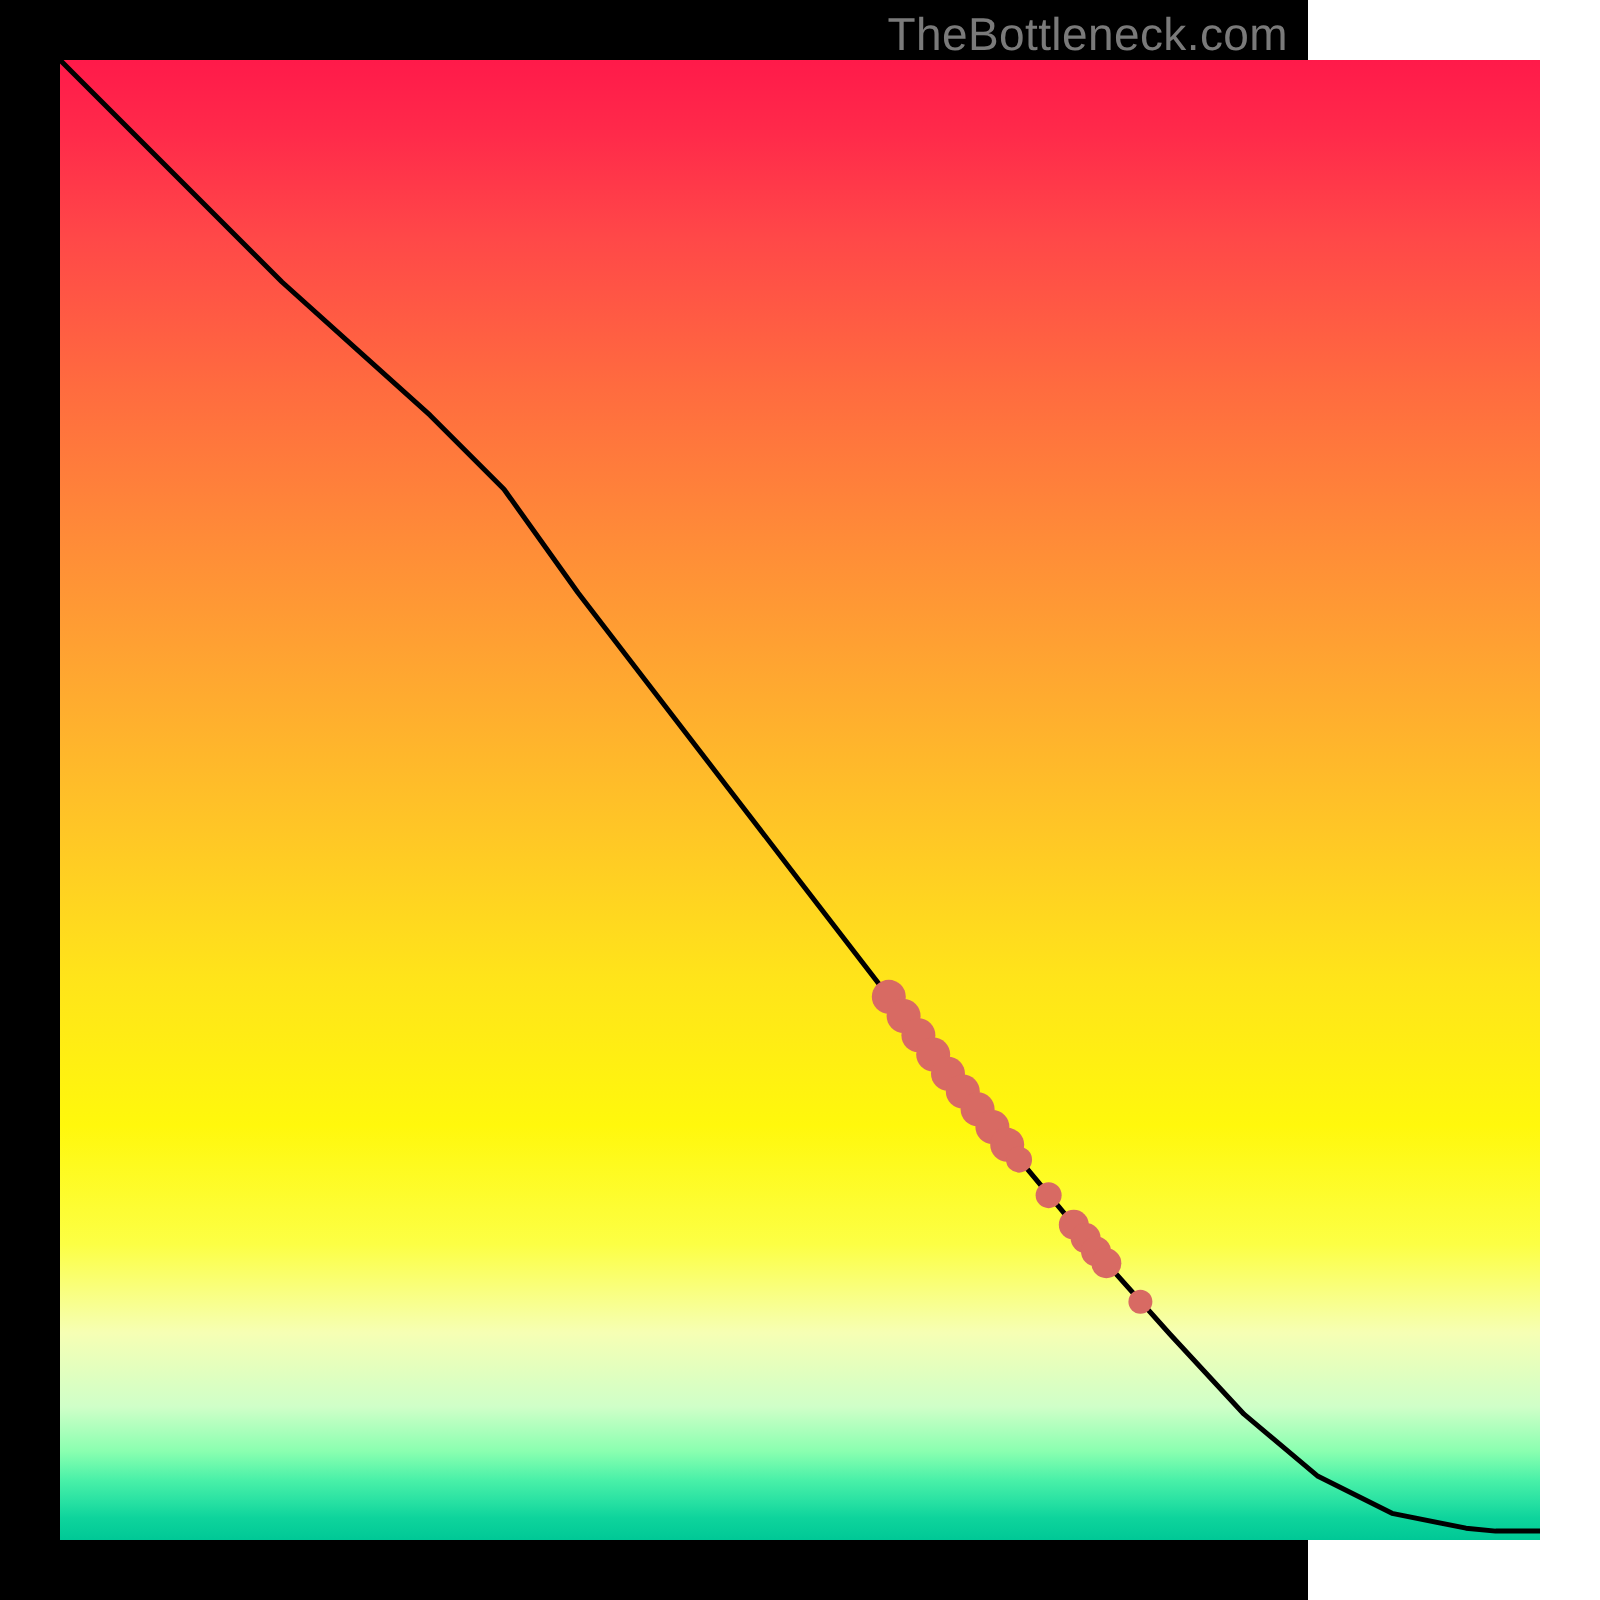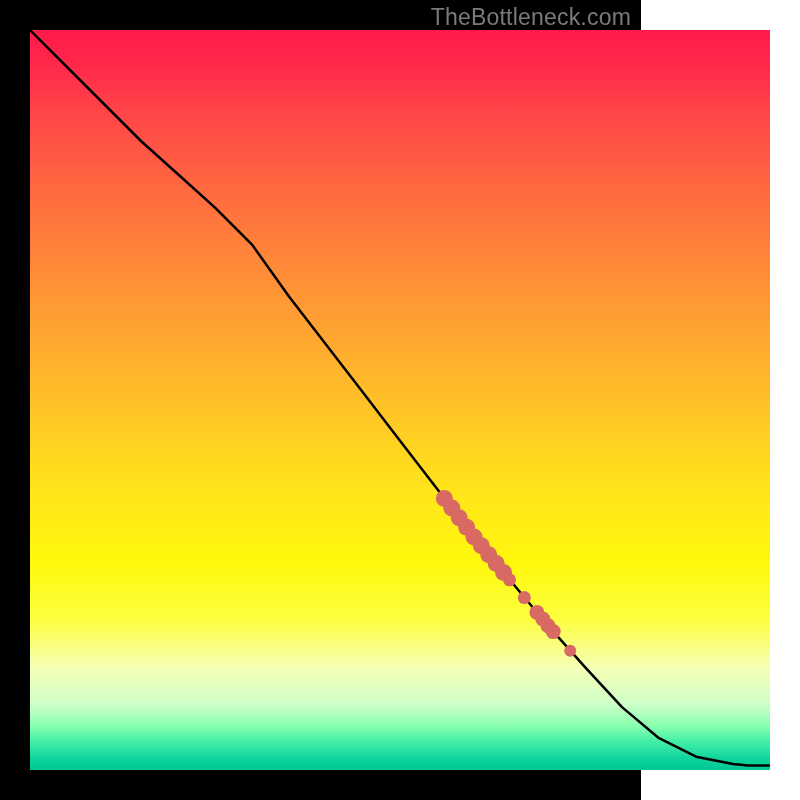"TheBottleneck.com" .canvas { padding-left: none -> 13px }
